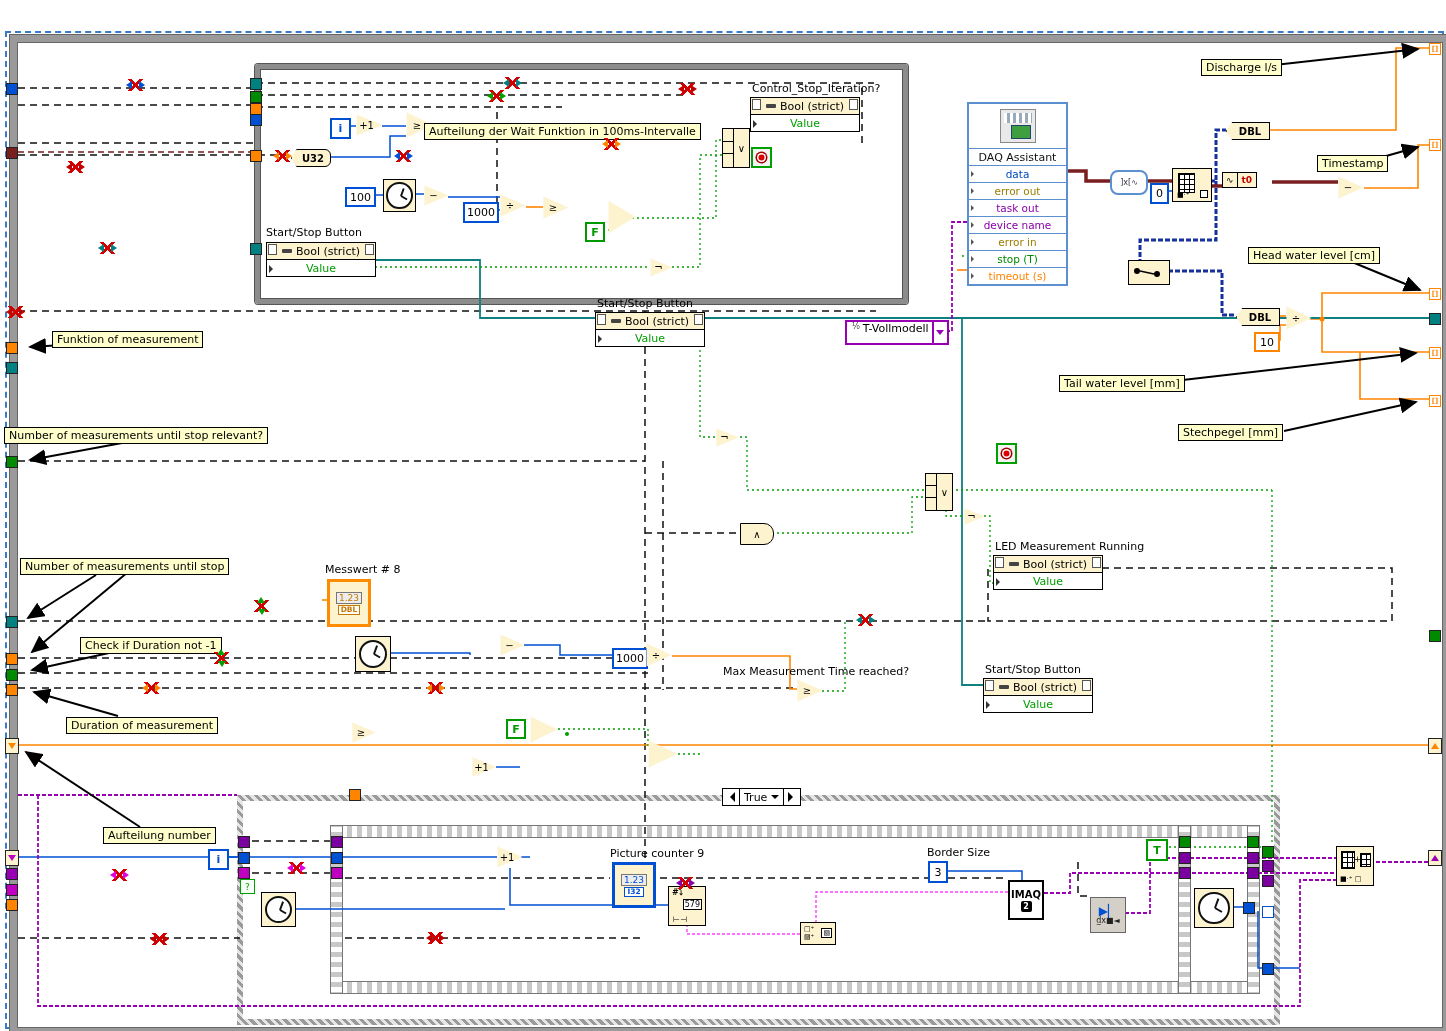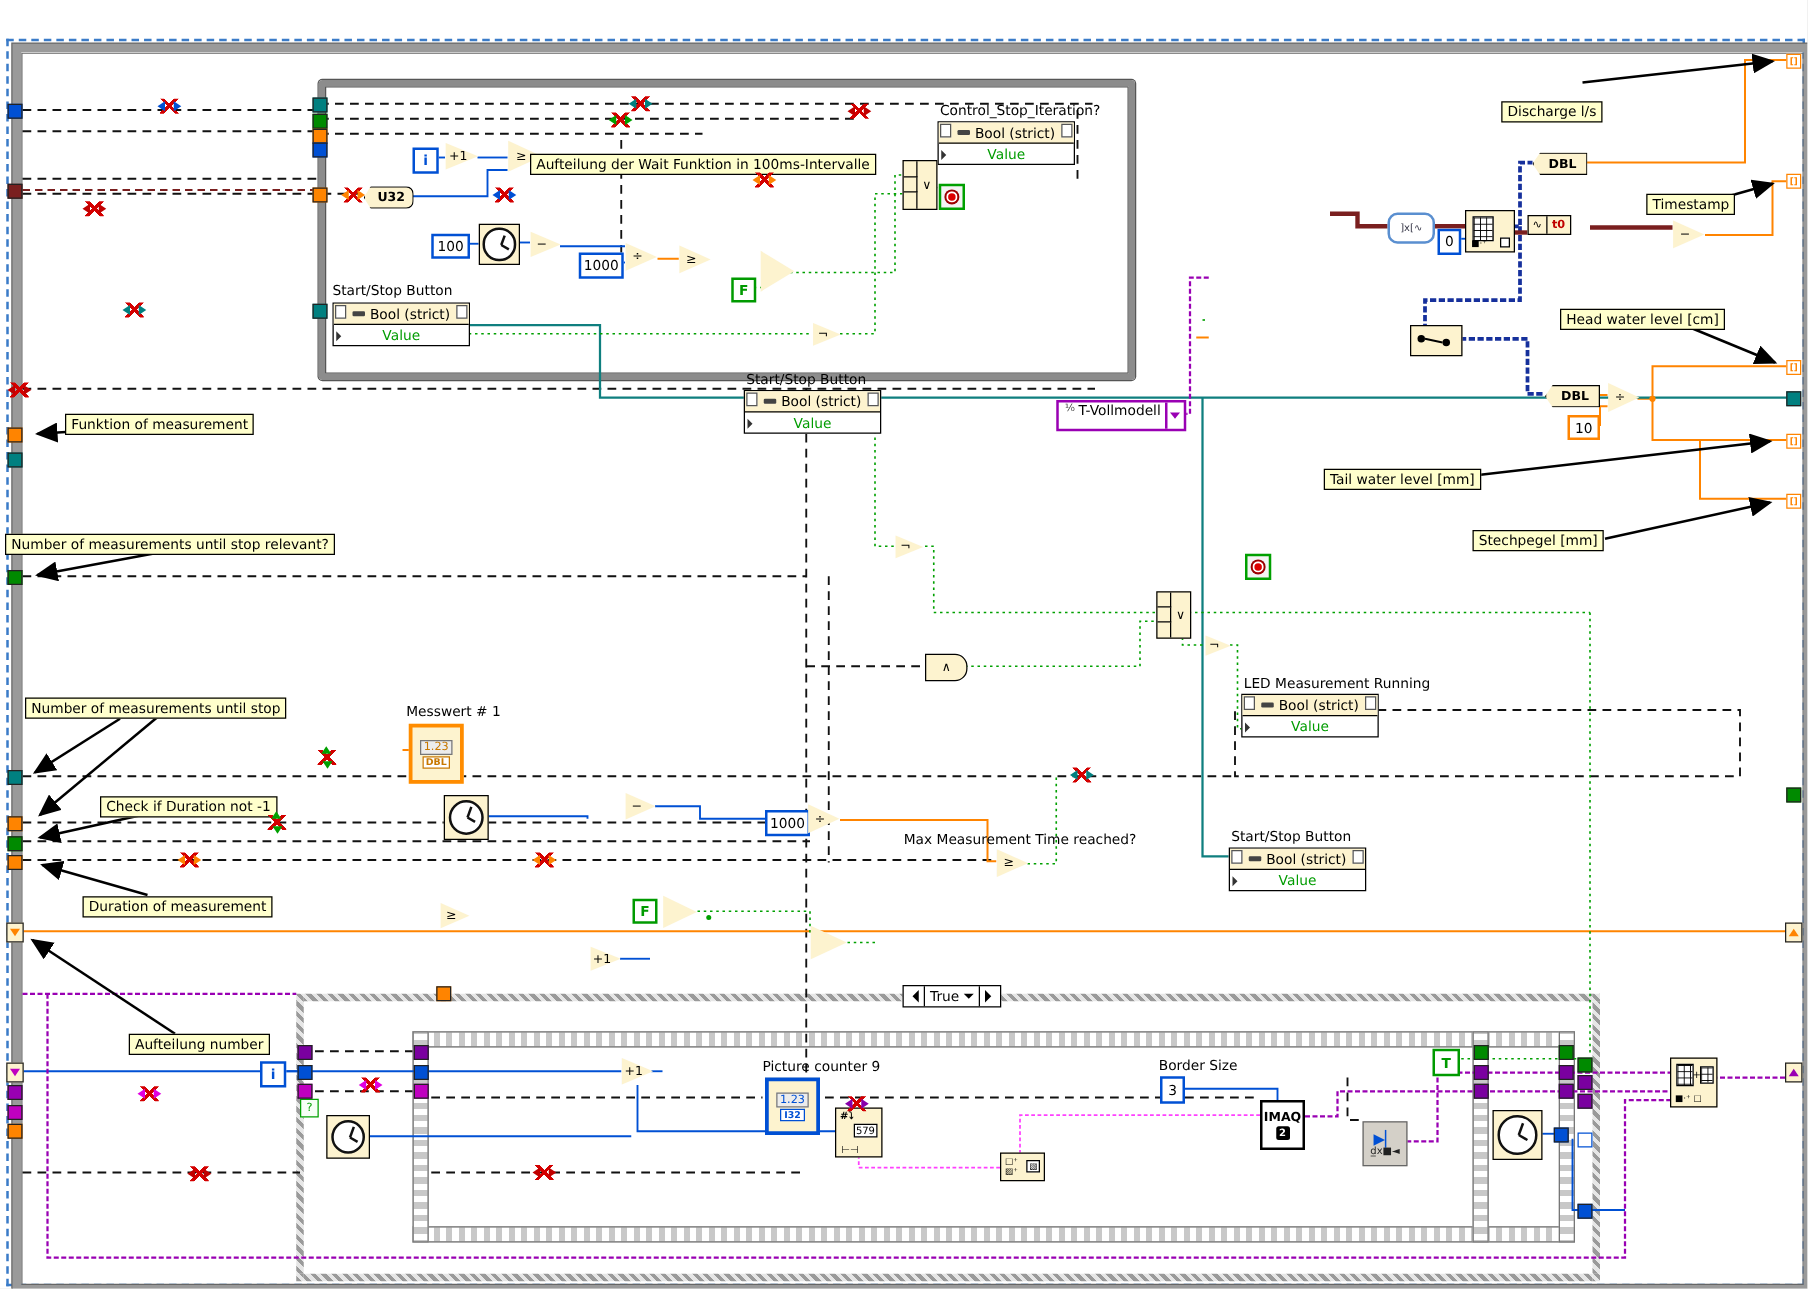"Discharge l/s" div.blabel { margin-top: 22px -> none }
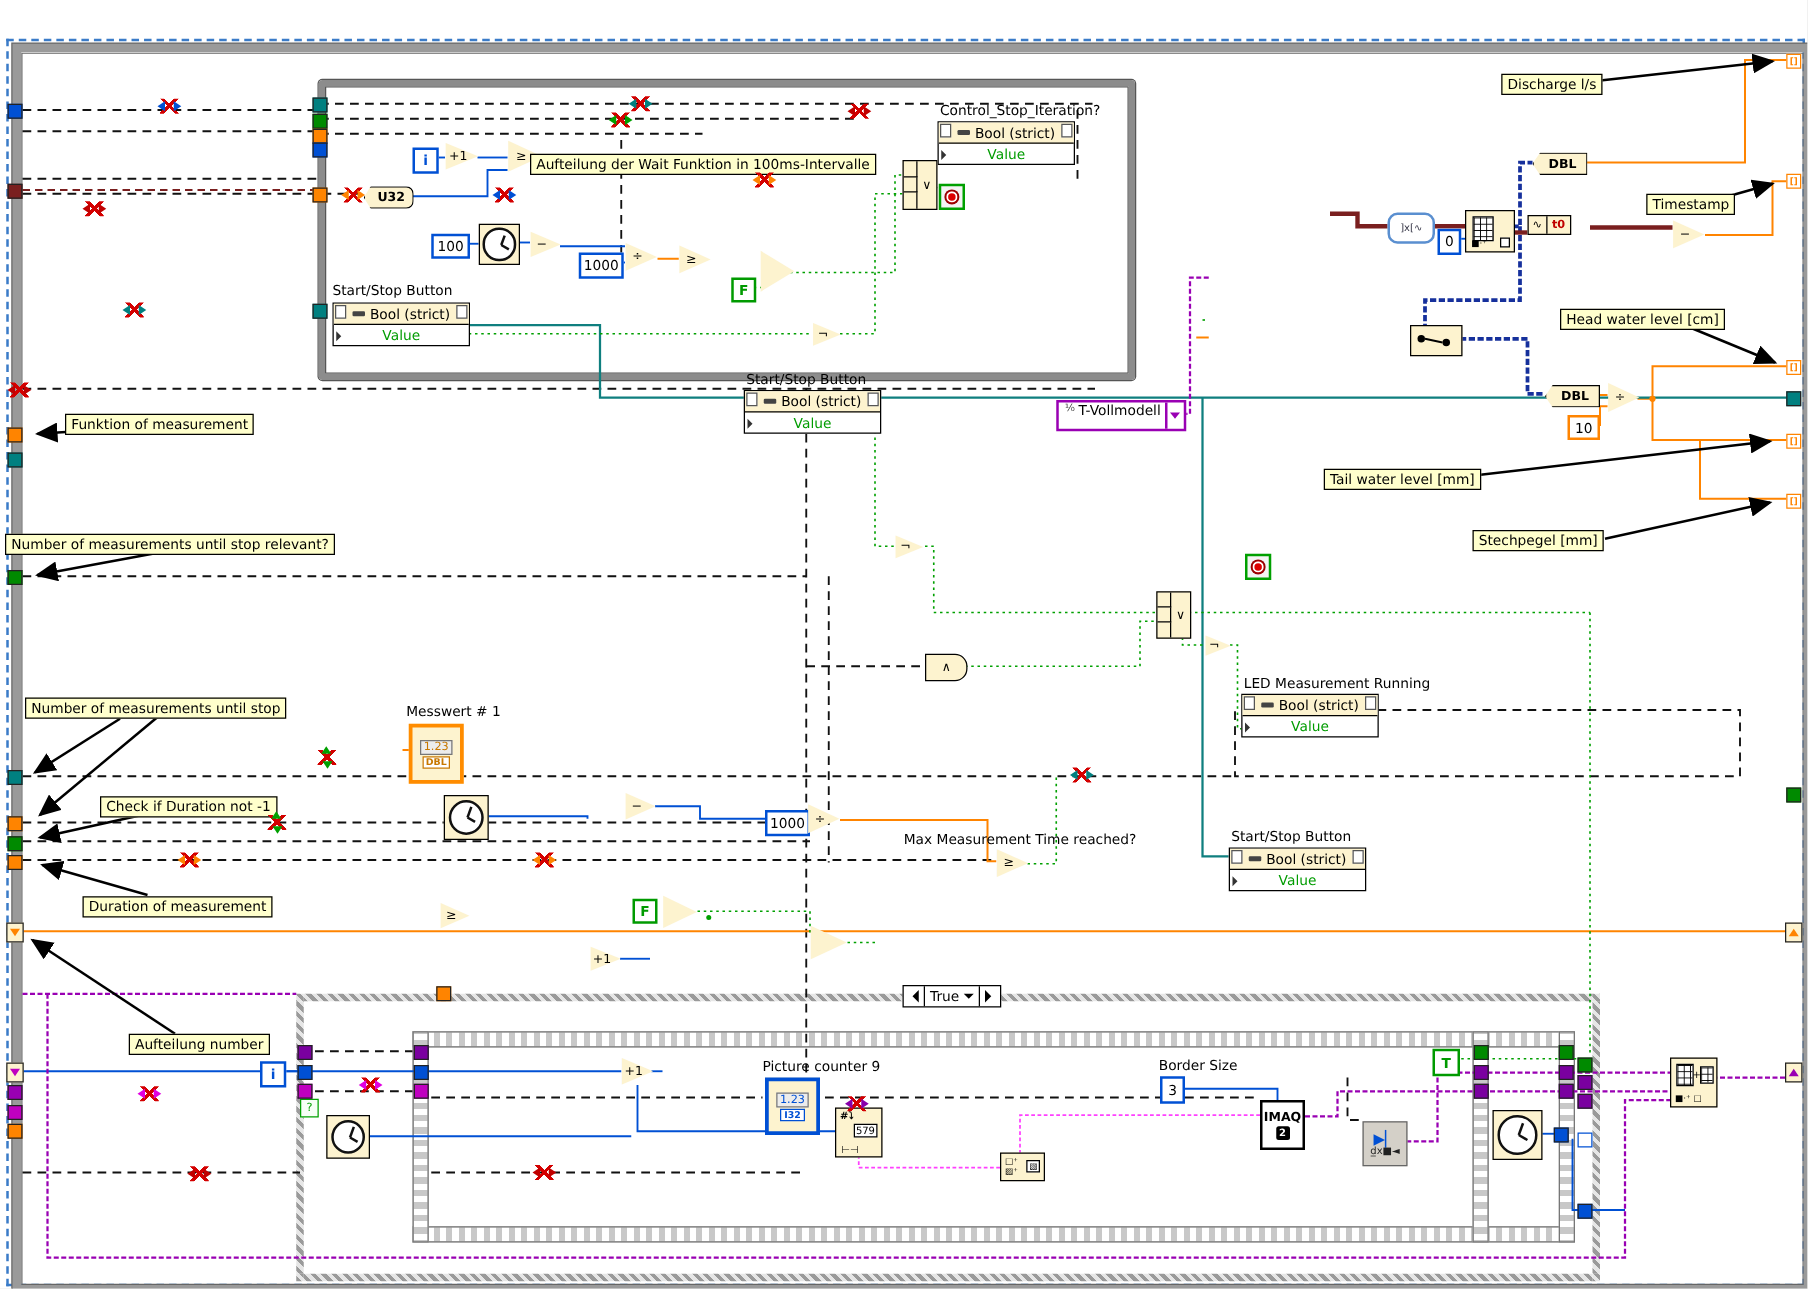"DAQ Assistant" div.daq { html: none -> <div> <div> <div></div> </div> <div>DAQ Assistant</div> <div>data</div> <div>error out</div> <div>task out</div> <div>device name</div> <div>error in</div> <div>stop (T)</div> <div>timeout (s)</div> </div> }
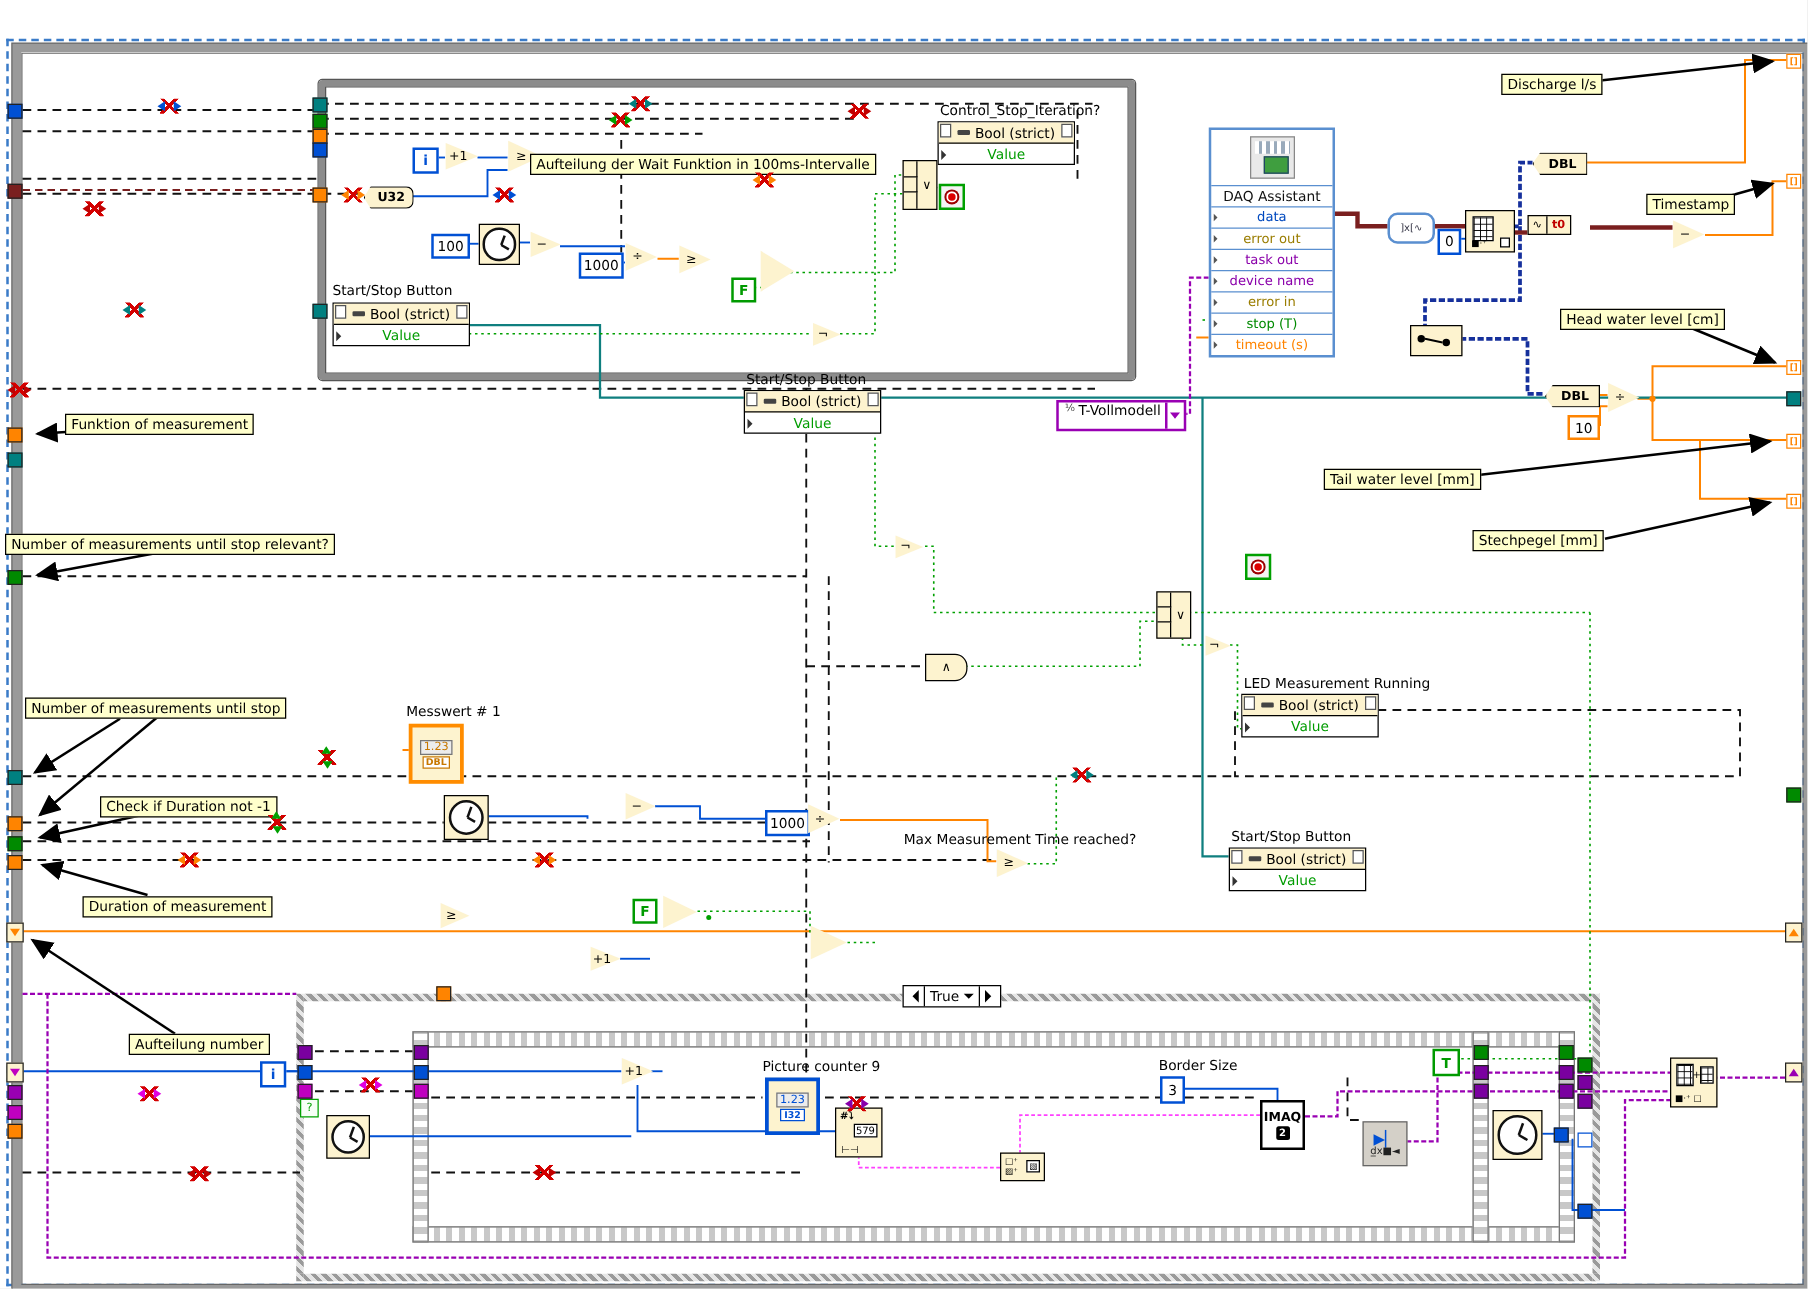"Messwert # 1" div.plabel { text: 1 -> 8 }
